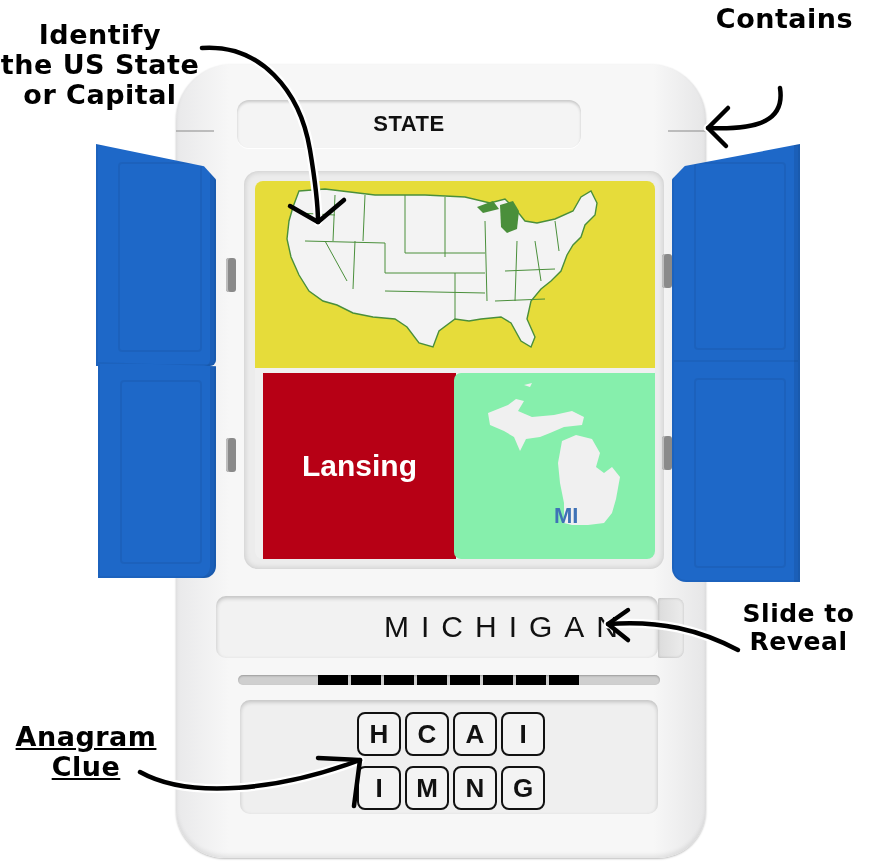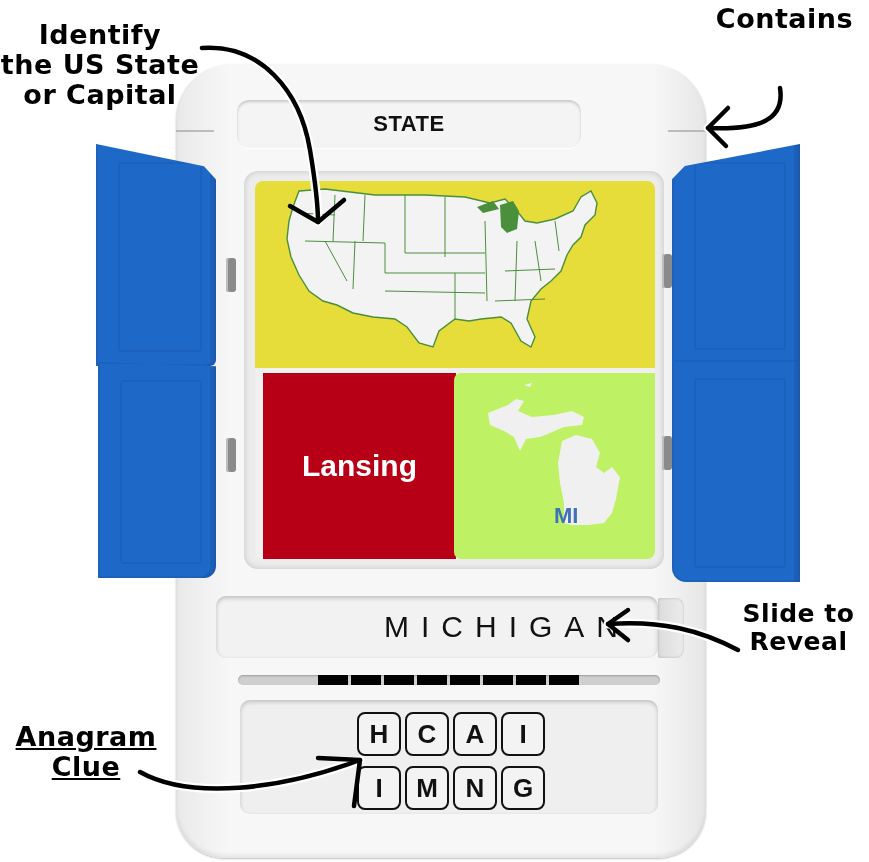"MI" #abbr-panel { background: #bef264 -> #86efac }
